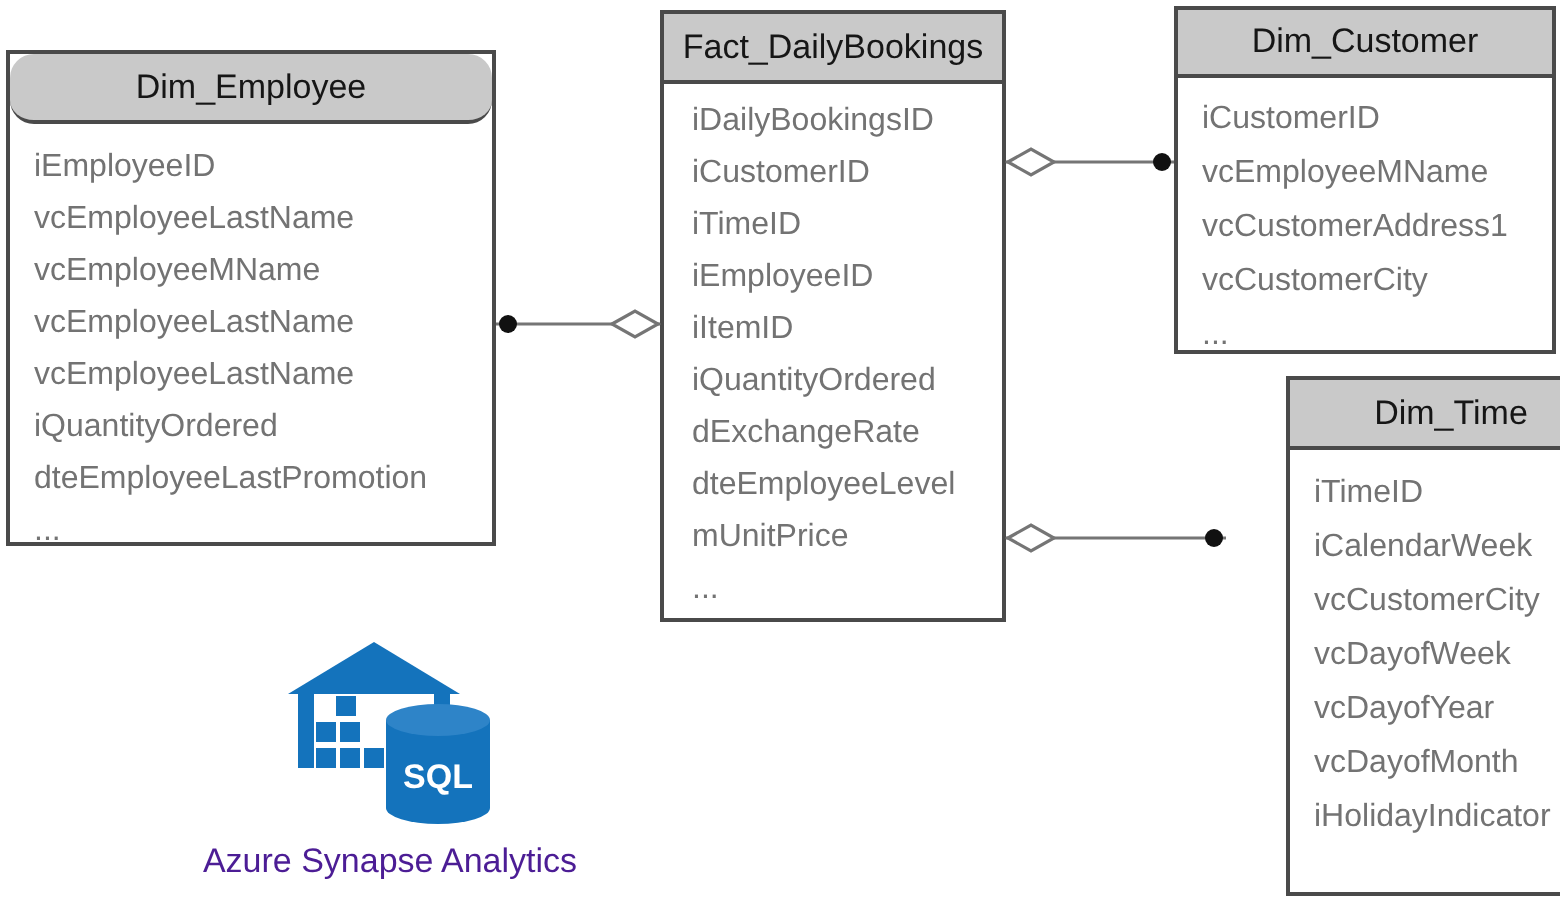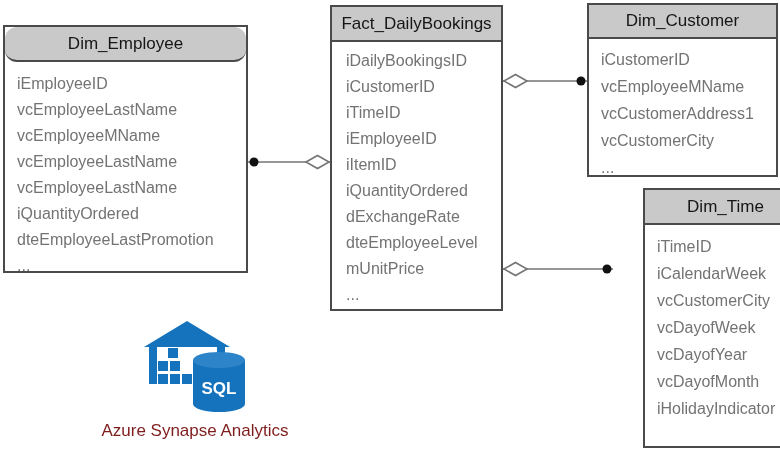"Azure Synapse Analytics" .logo-label { color: #7f1d1d -> #4c1d95 }
